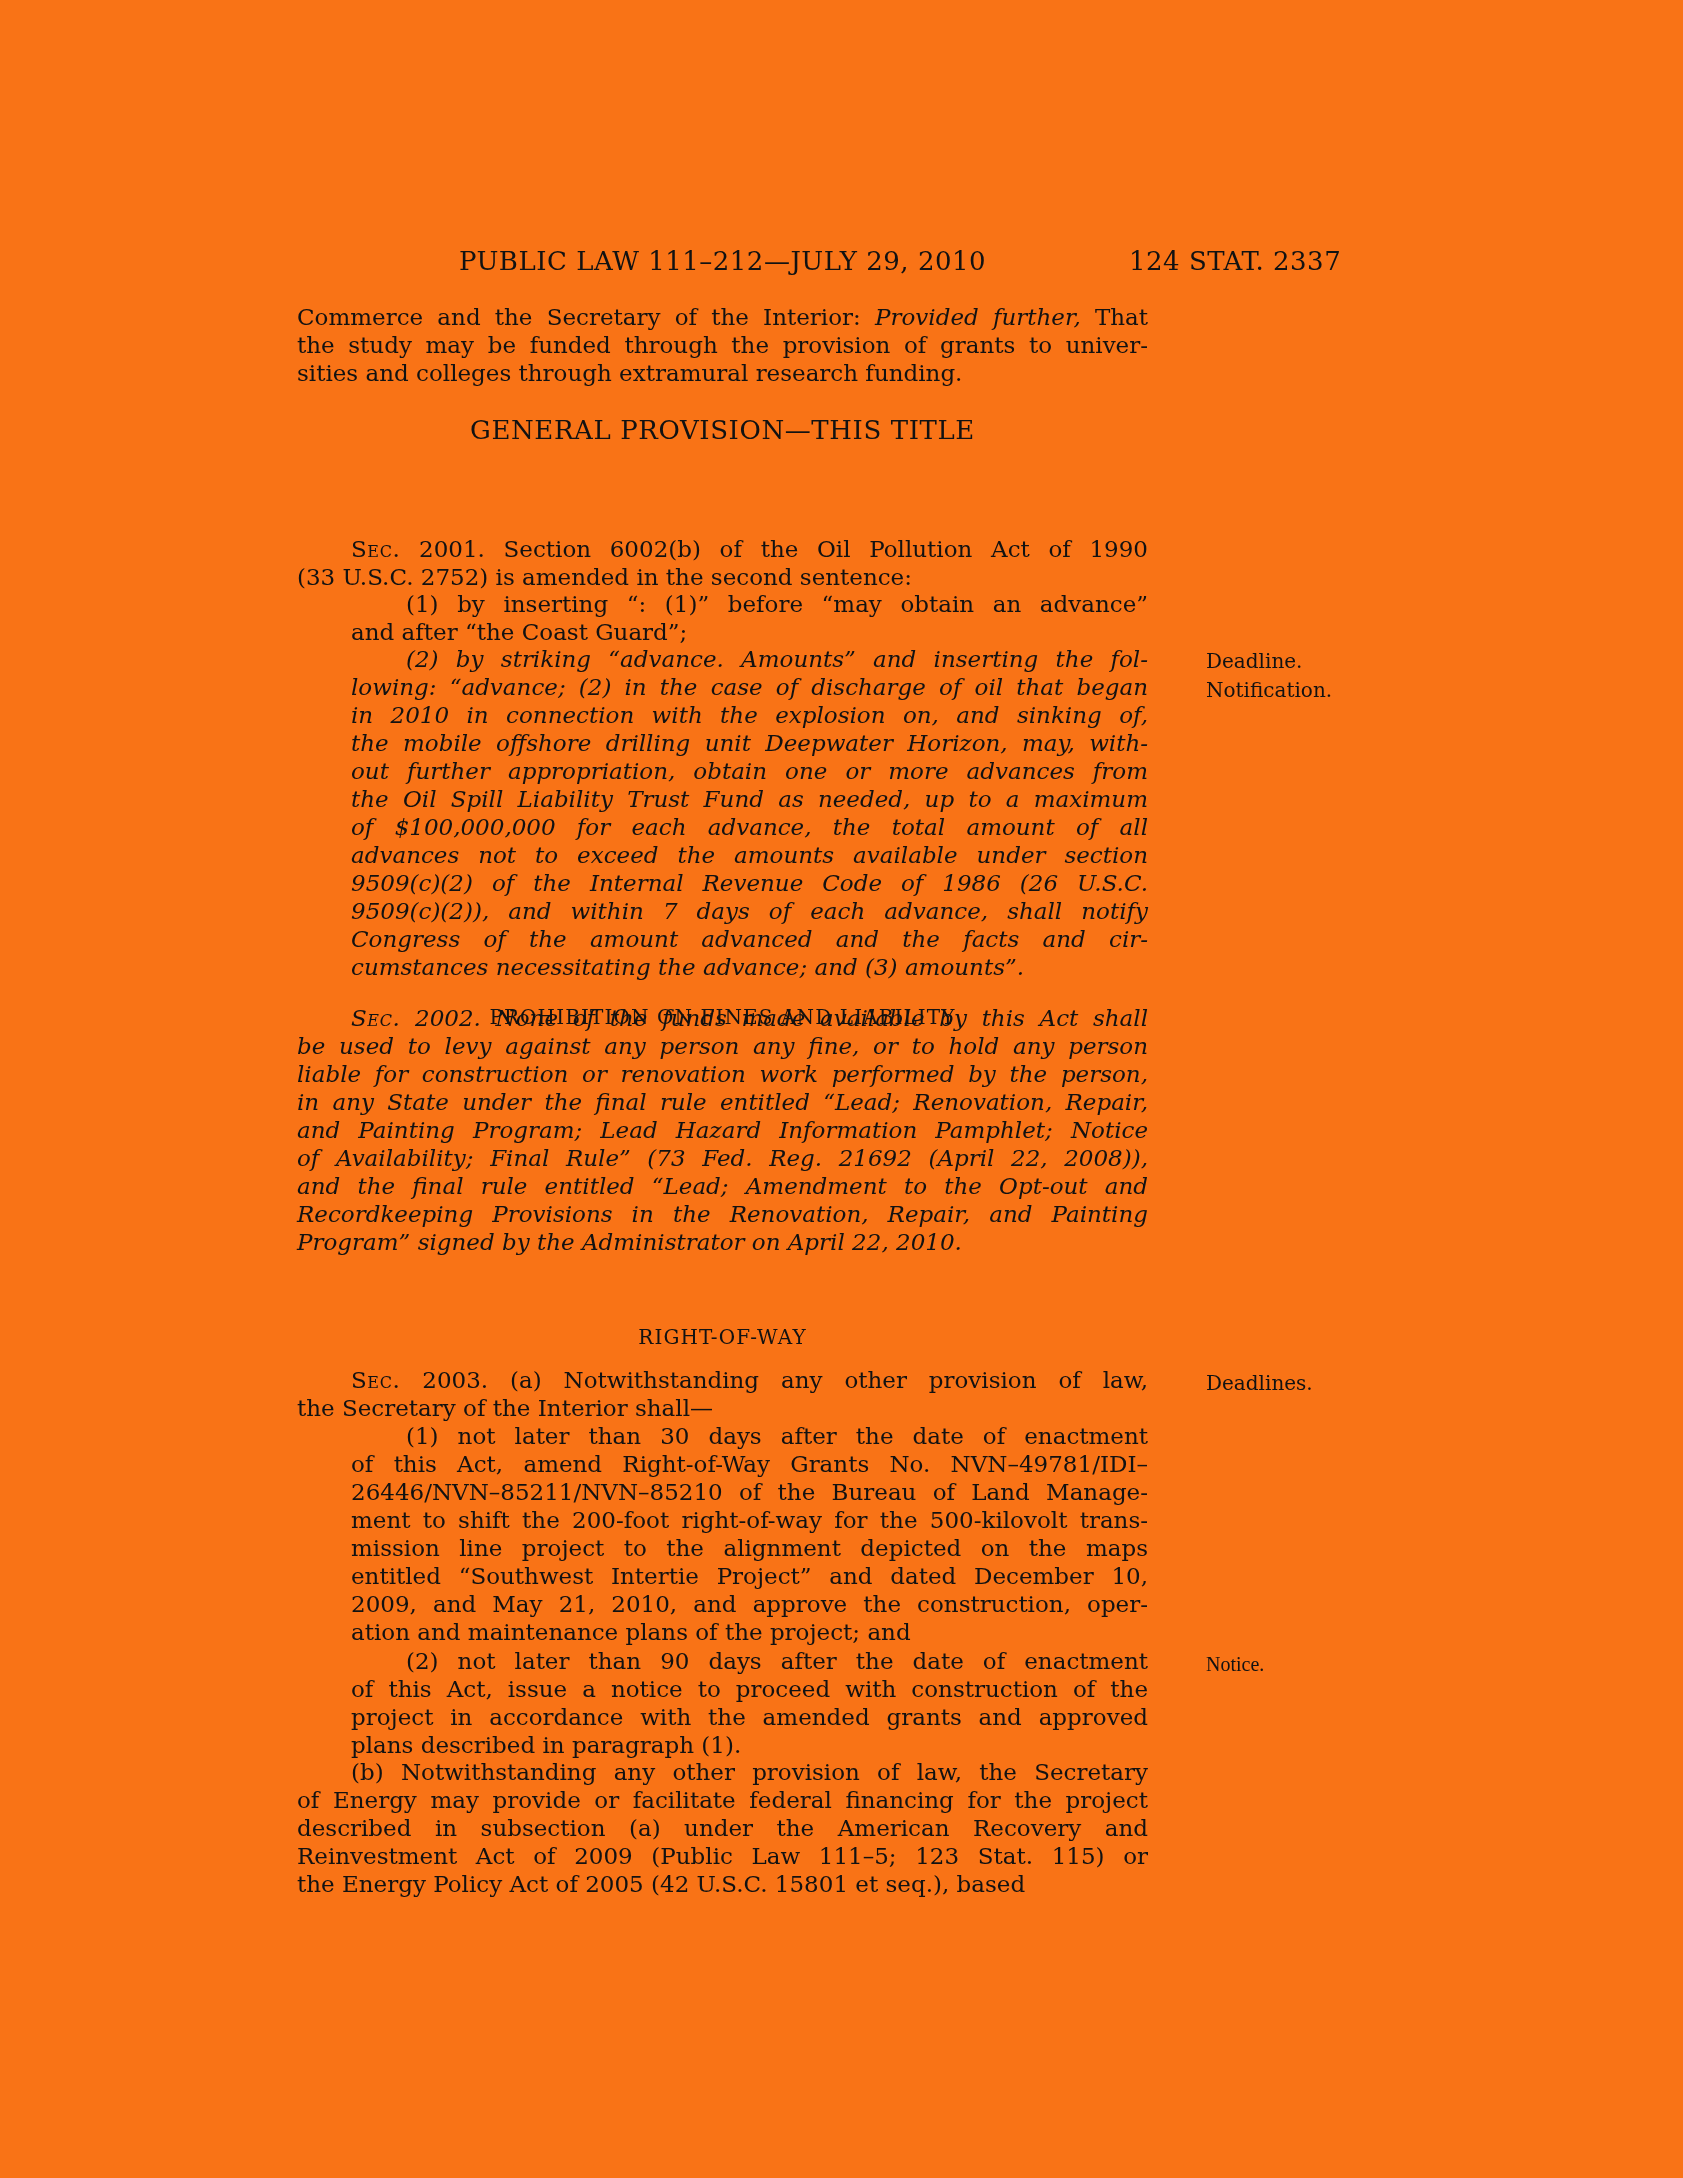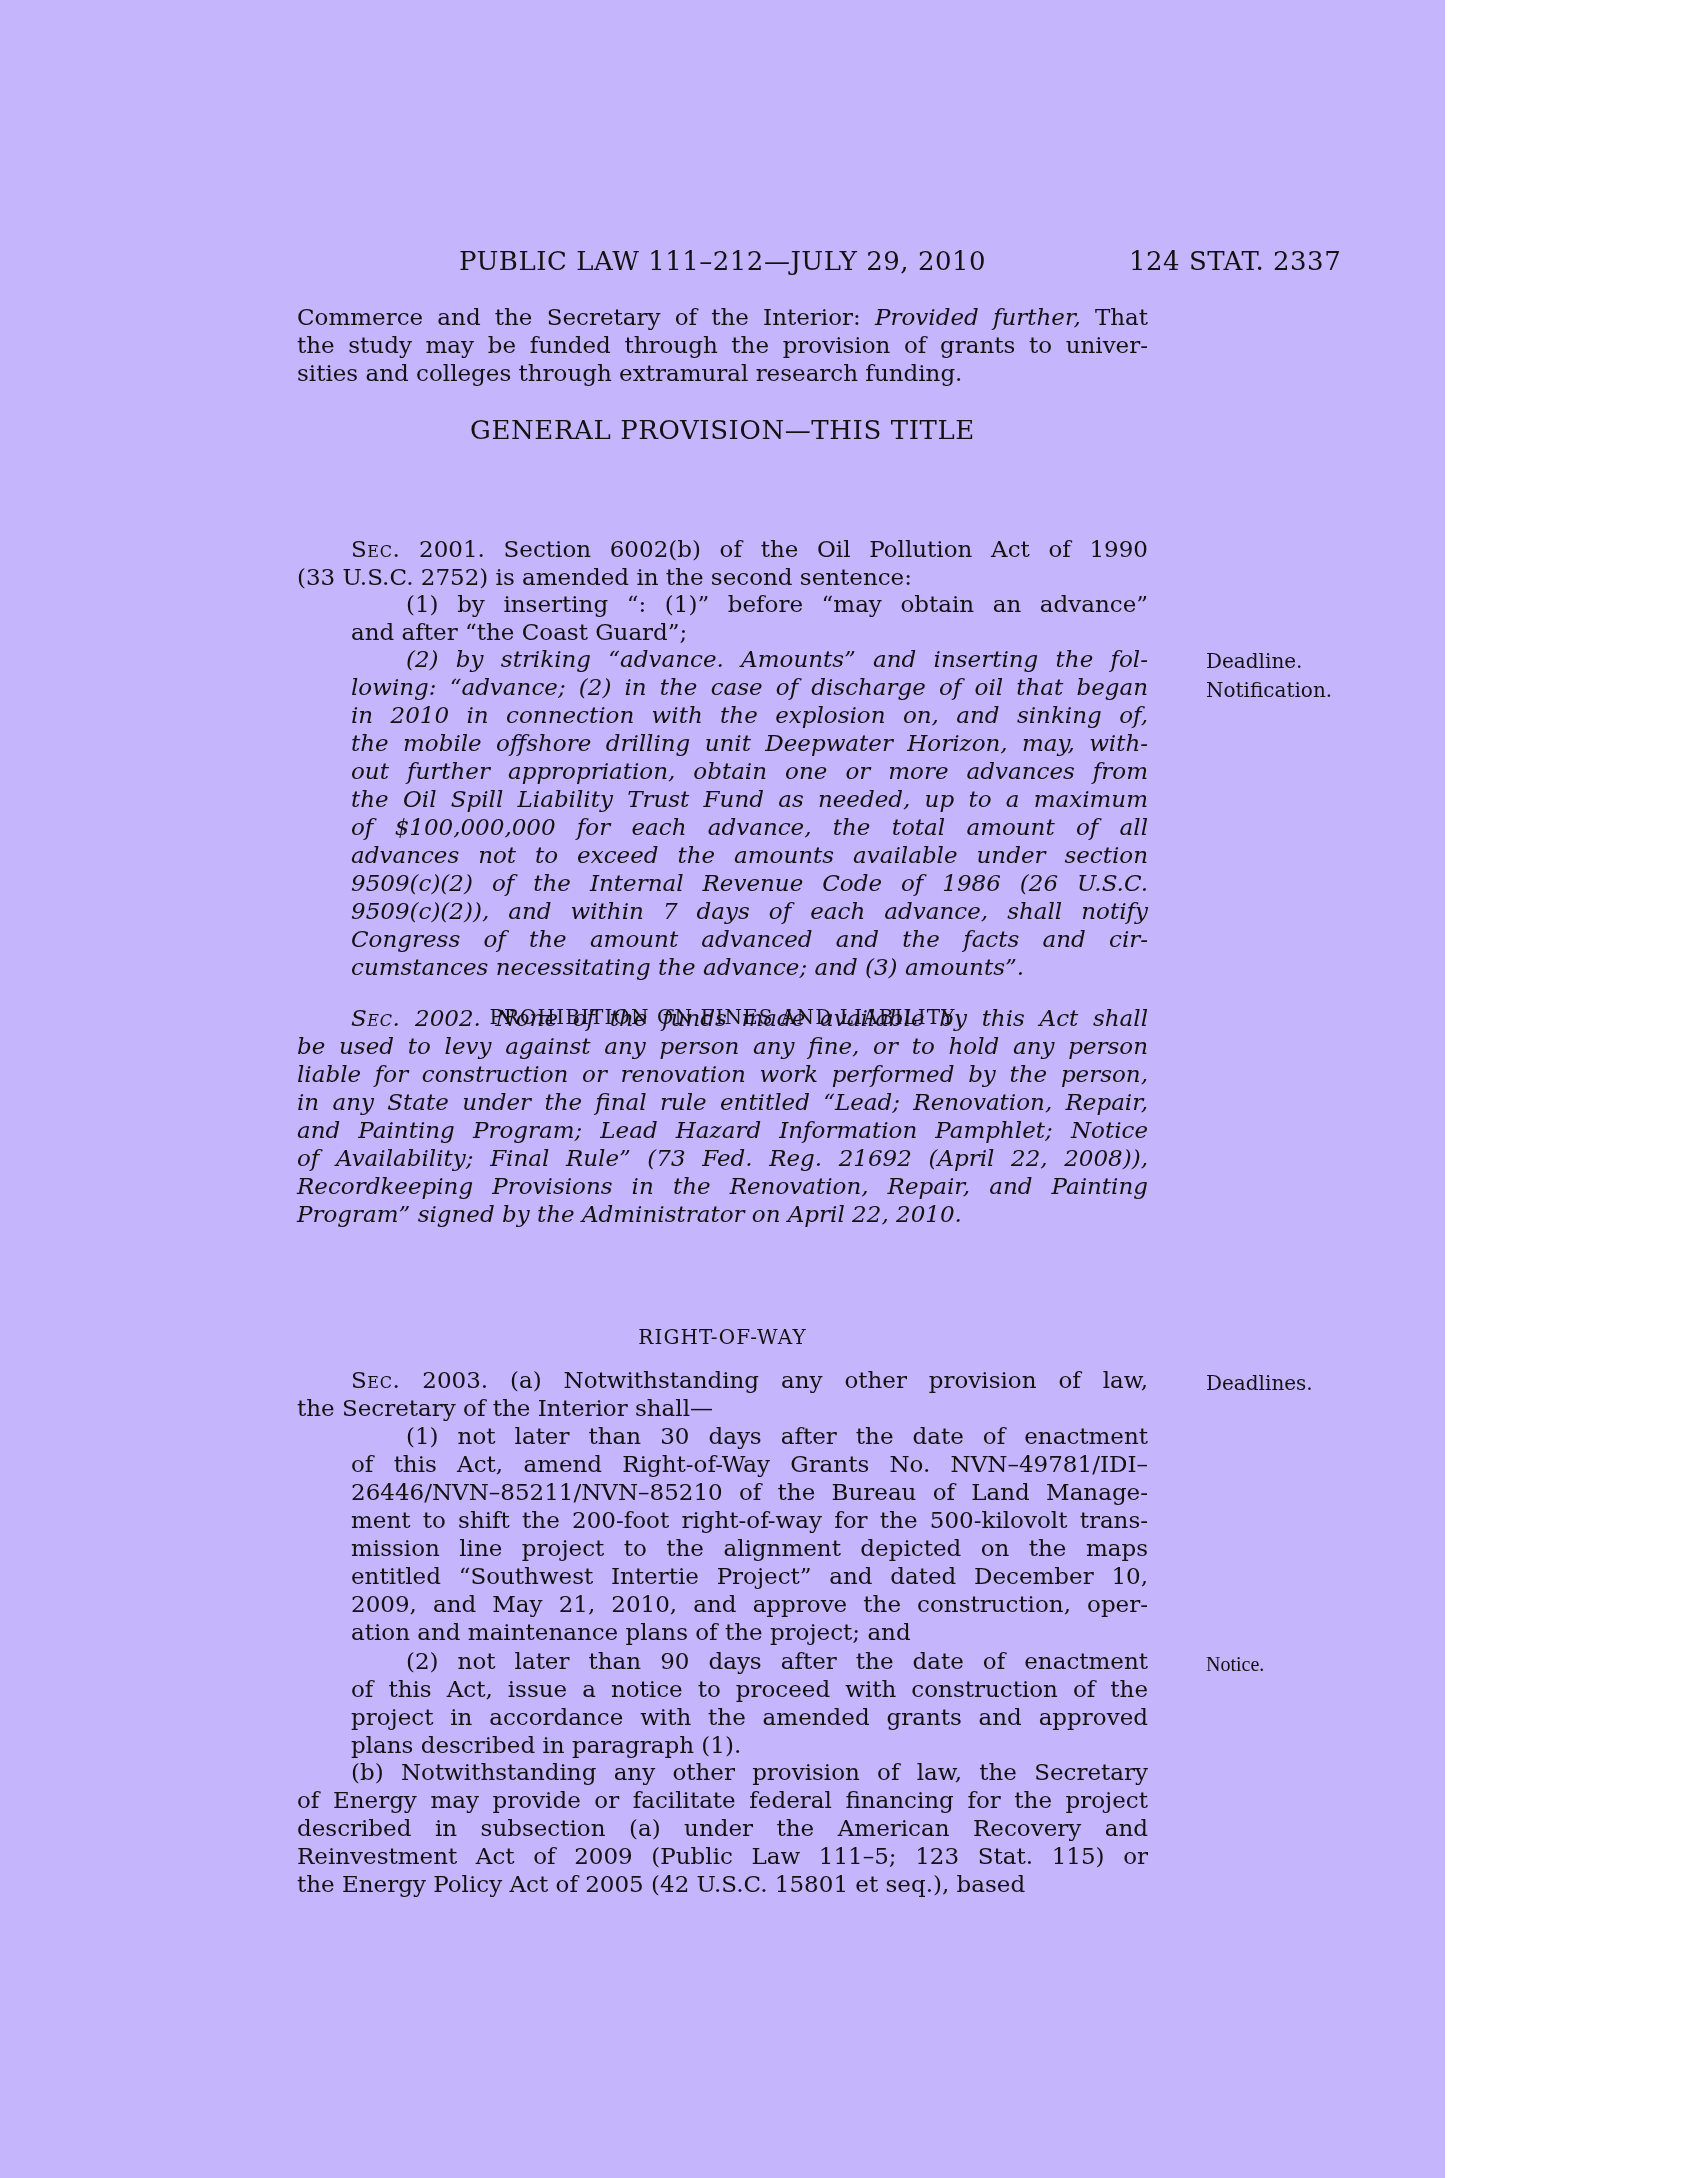"PUBLIC LAW 111–212—JULY 29, 2010" .page { background: #c4b5fd -> #f97316; width: 1445px -> 1683px }
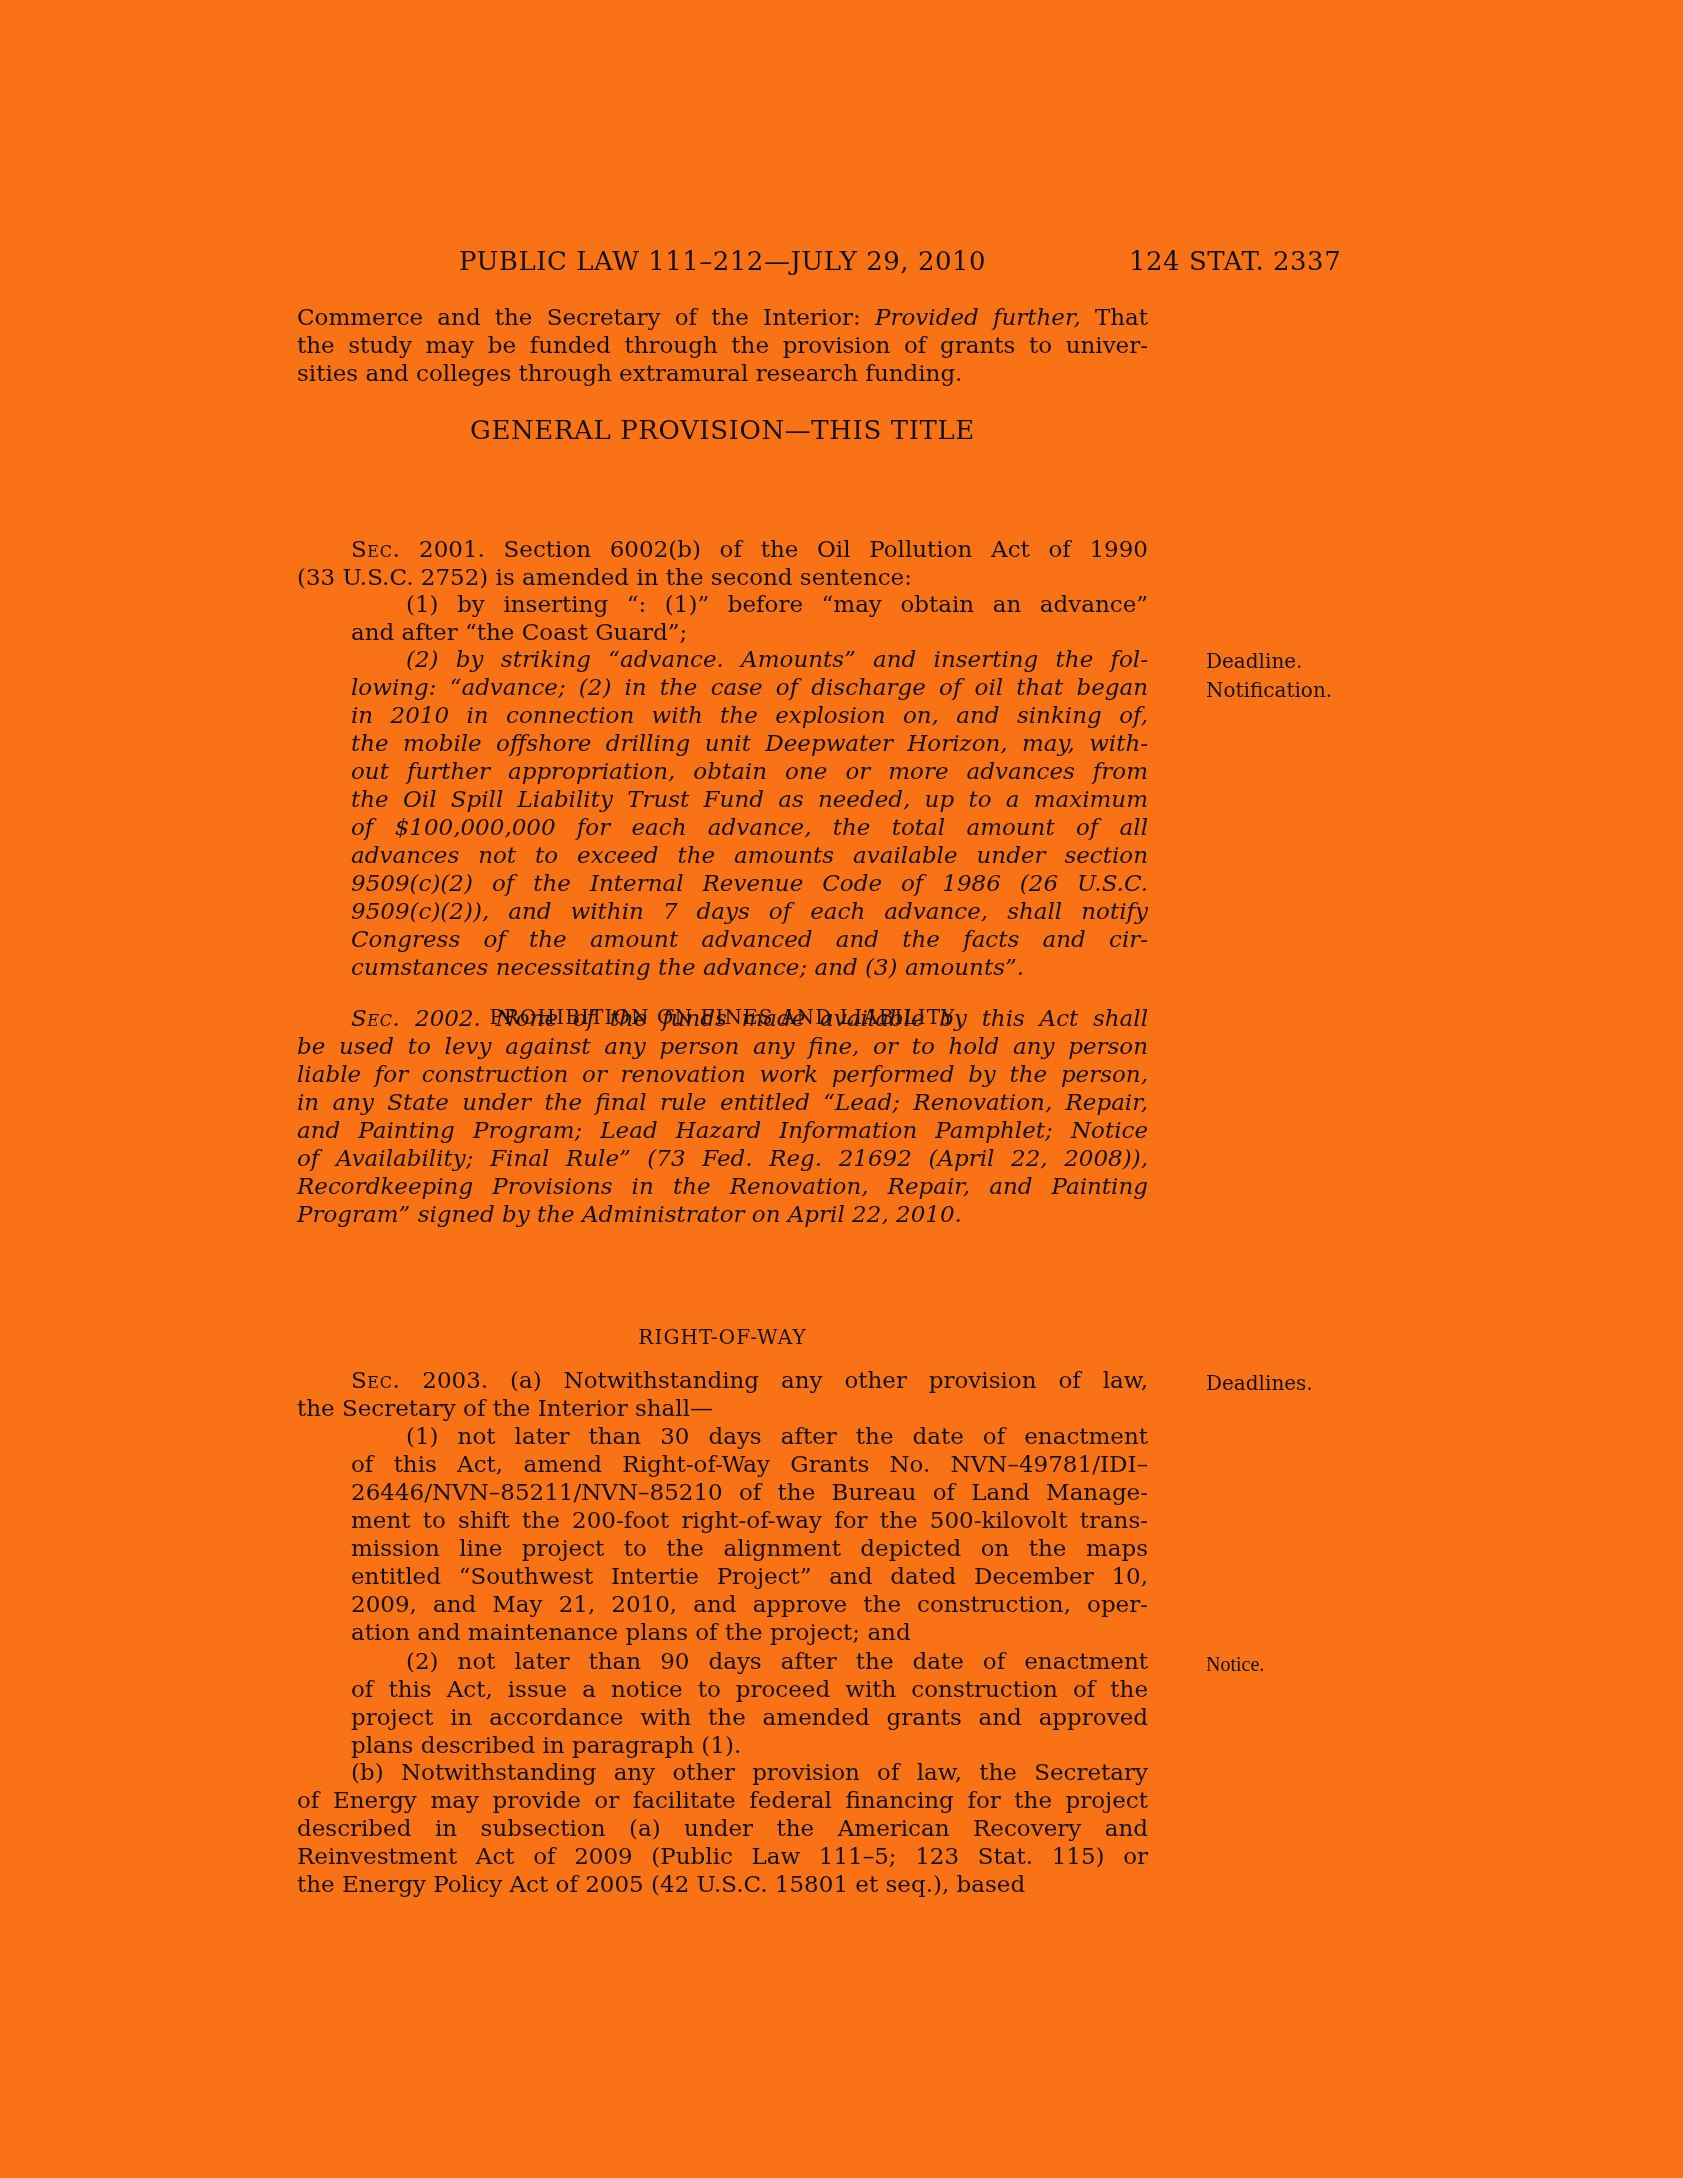"and the final rule entitled" div.line { html: none -> <div><span>and the final rule entitled “Lead; Amendment to the Opt-out and</span></div> }
